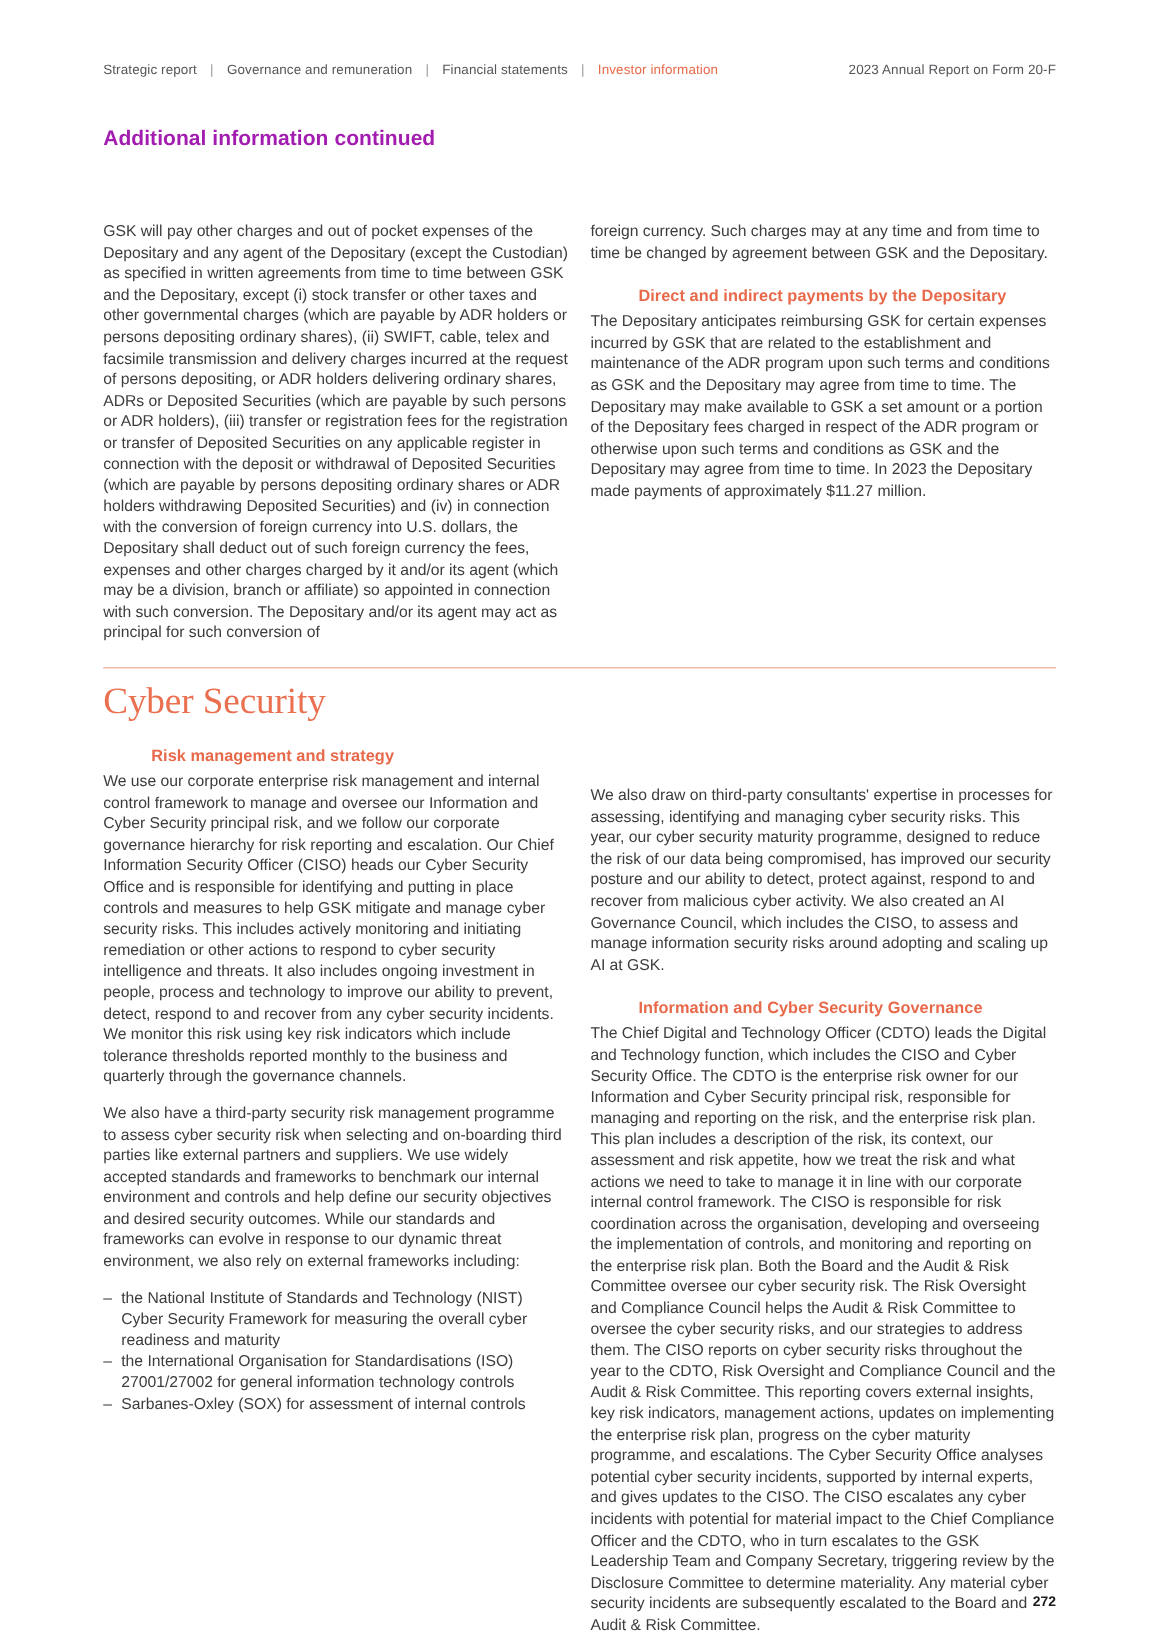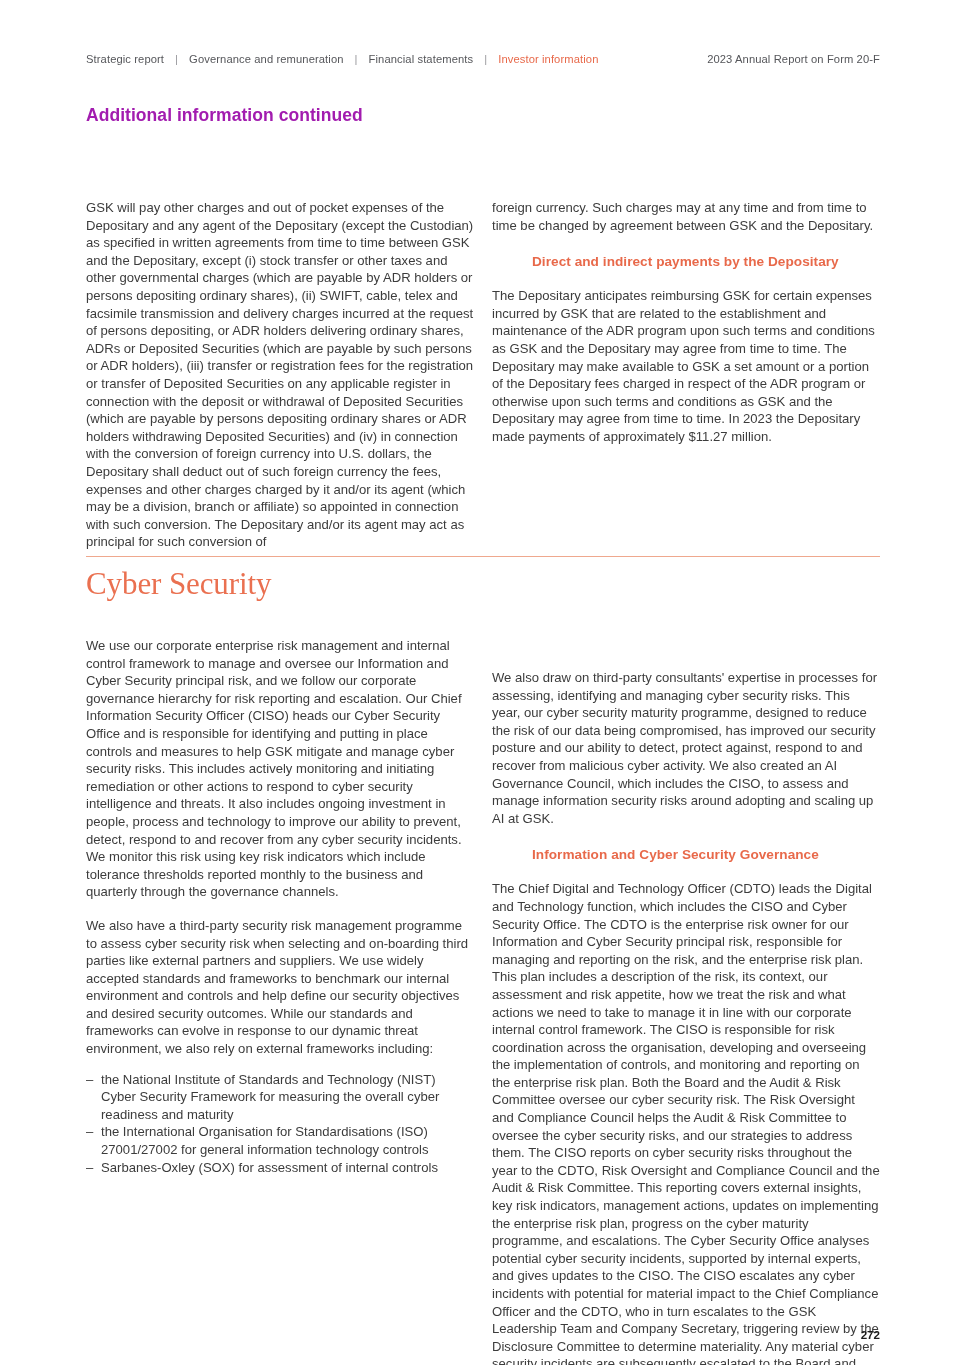"GSK will pay other charges" p { margin: 16px 0 13px 0 -> 1px 0 13px 0 }
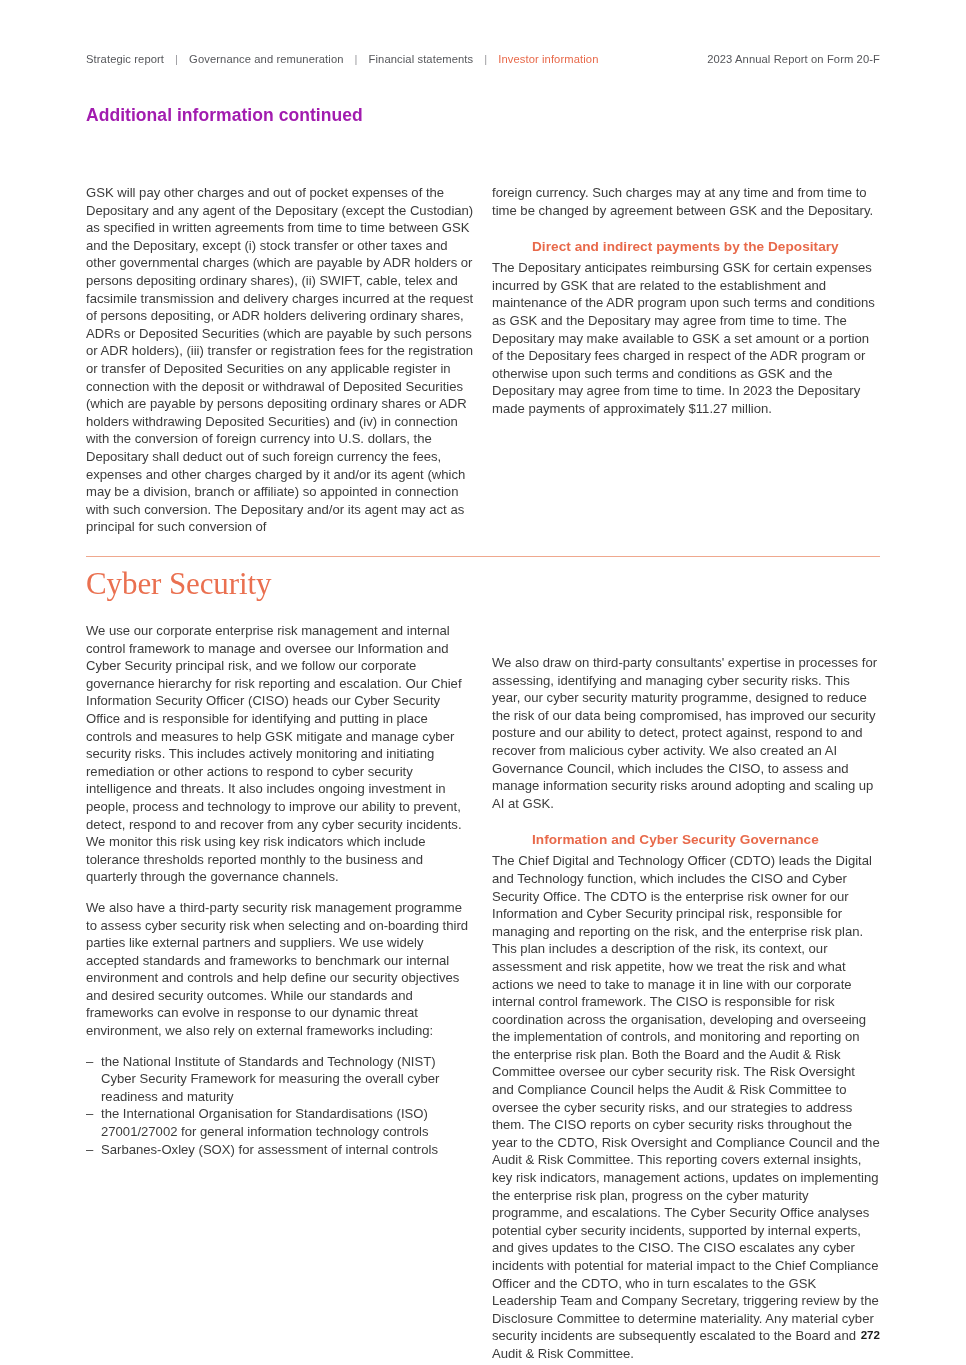"Risk management and strategy" h3.sub { html: none -> <h3>Risk management and strategy</h3> }
